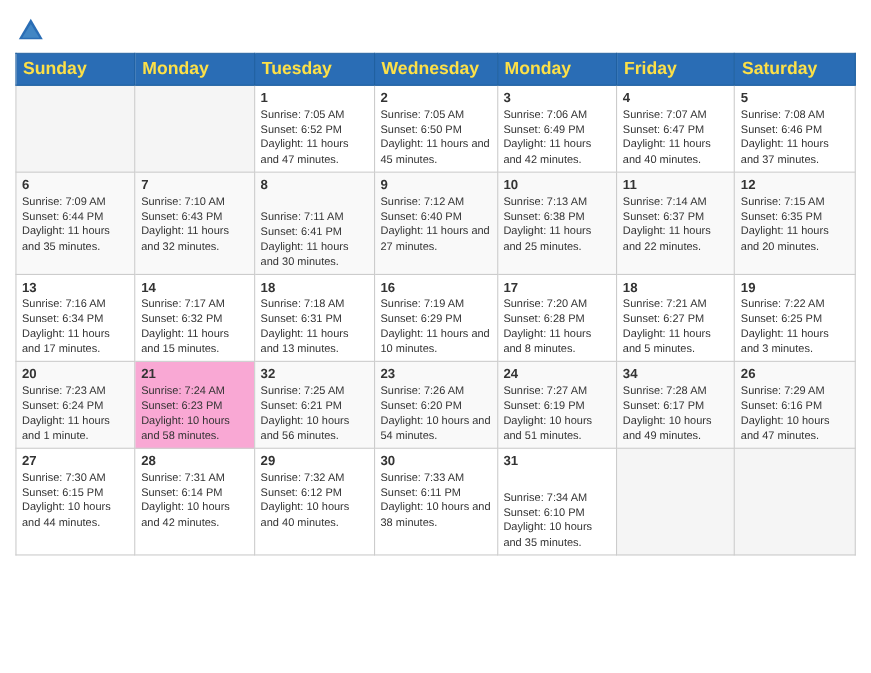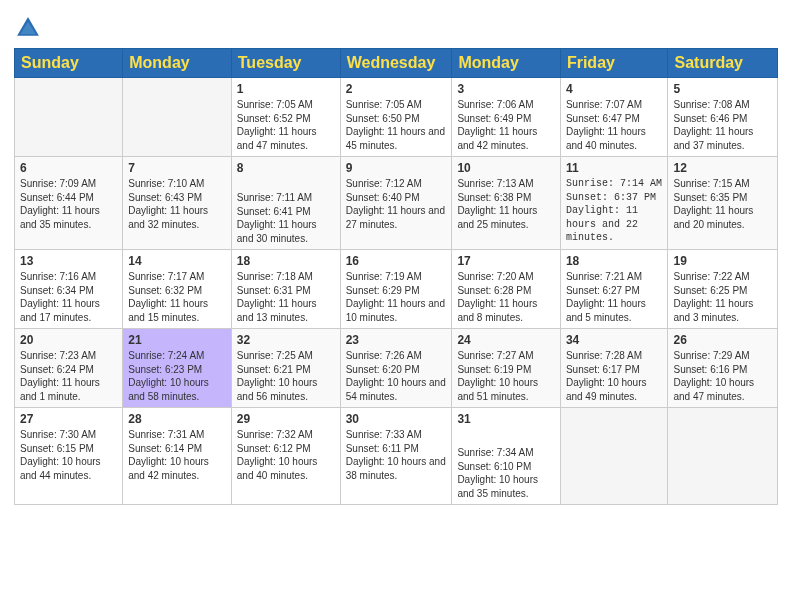"Sunrise: 7:14 AM" div.day-info { font-family: Liberation Mono, monospace -> none }
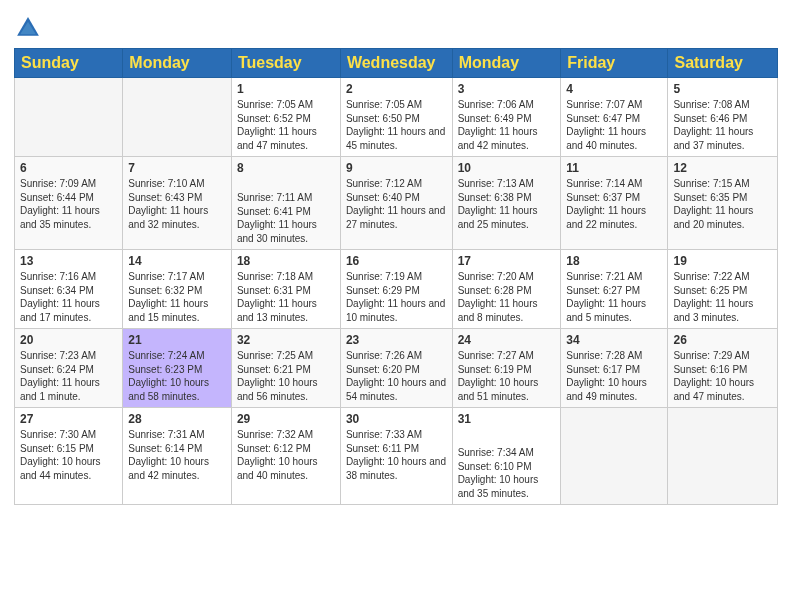"21" td { background: #c4b5fd -> #f9a8d4 }
